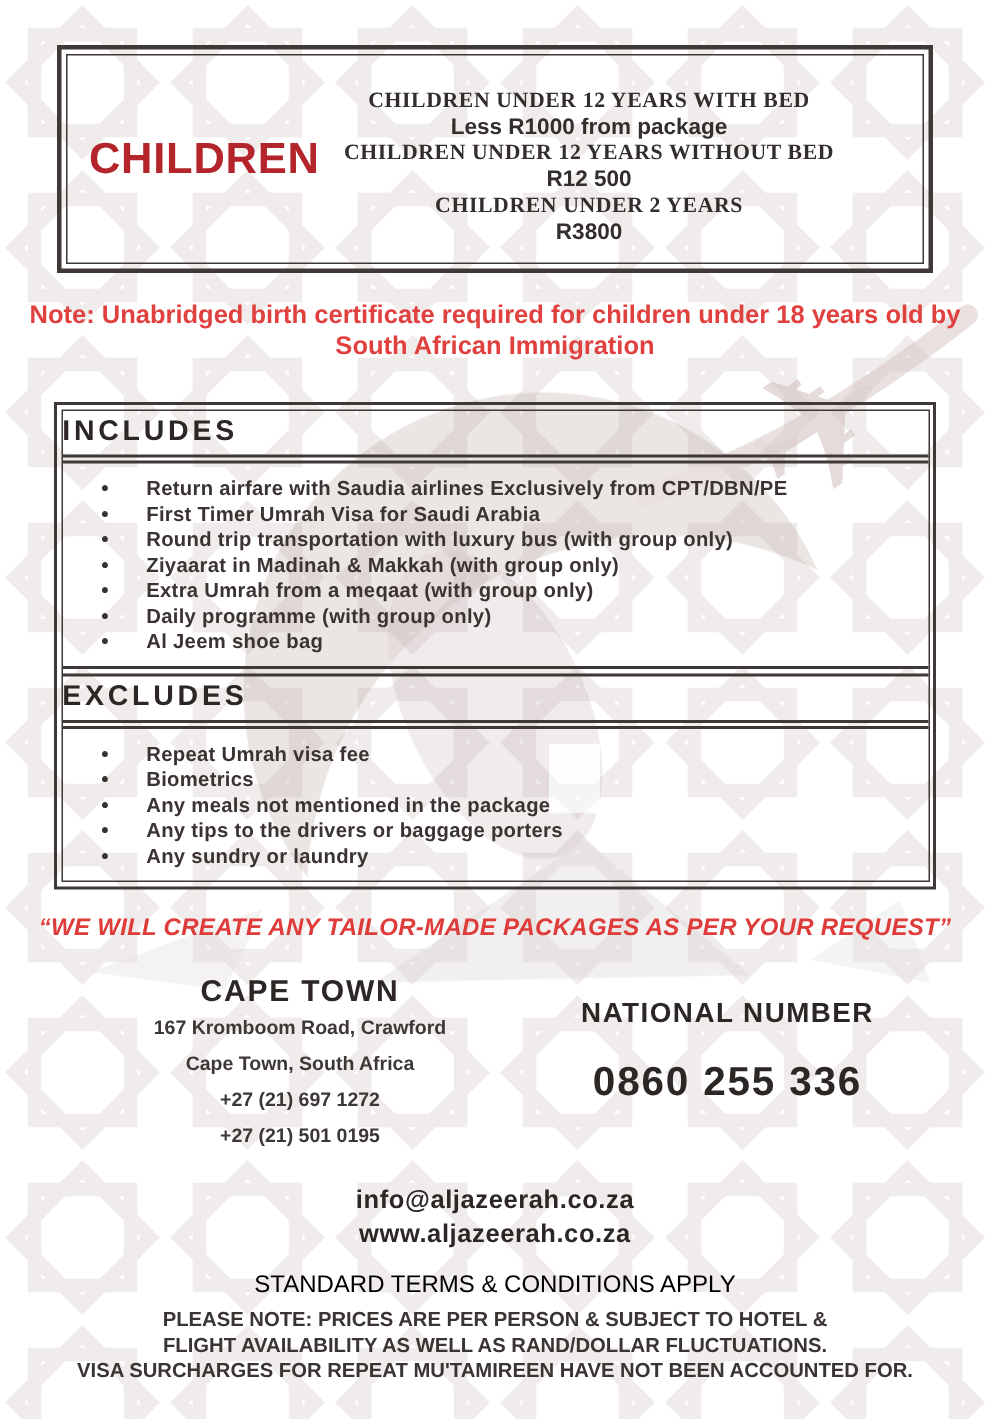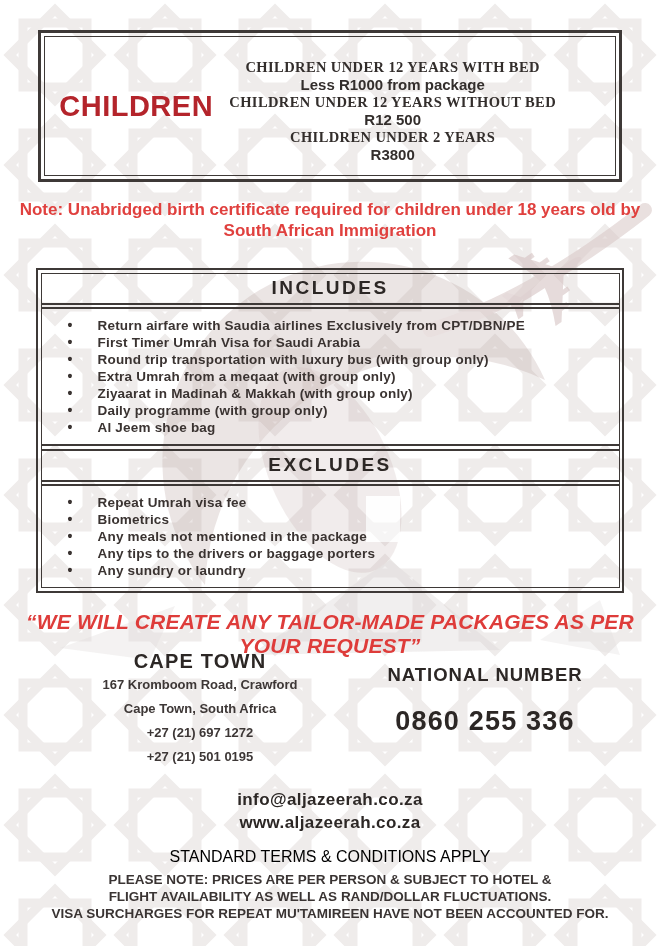"INCLUDES" .panel-header { text-align: center -> none }
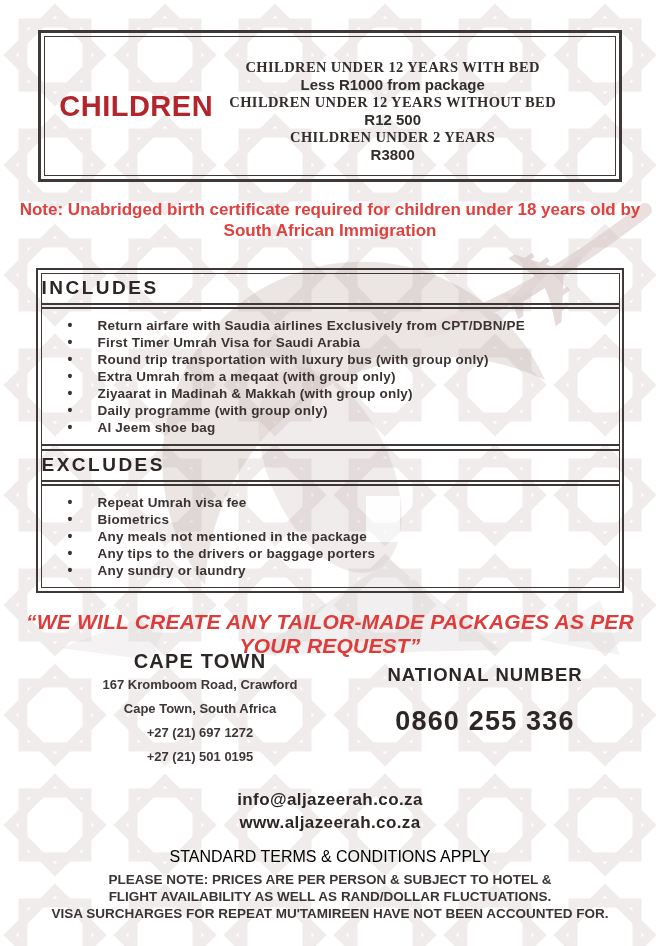"Extra Umrah from a meqaat" div.bitem { order: before "Ziyaarat in Madinah & Makkah" -> after "Ziyaarat in Madinah & Makkah" }
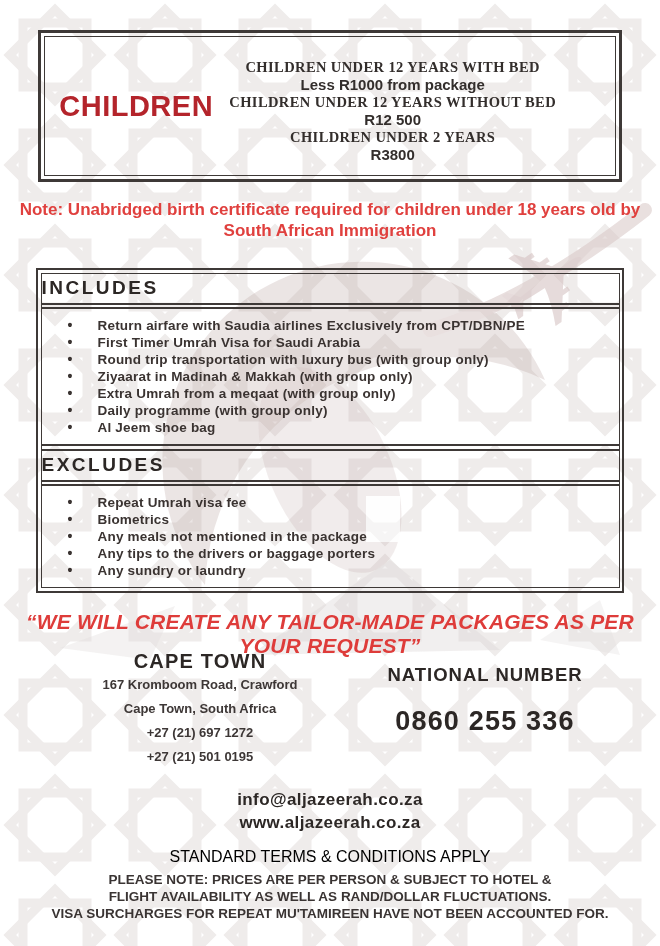"“WE WILL CREATE ANY TAILOR-MADE" .tagline { font-size: 21px -> 16px }
